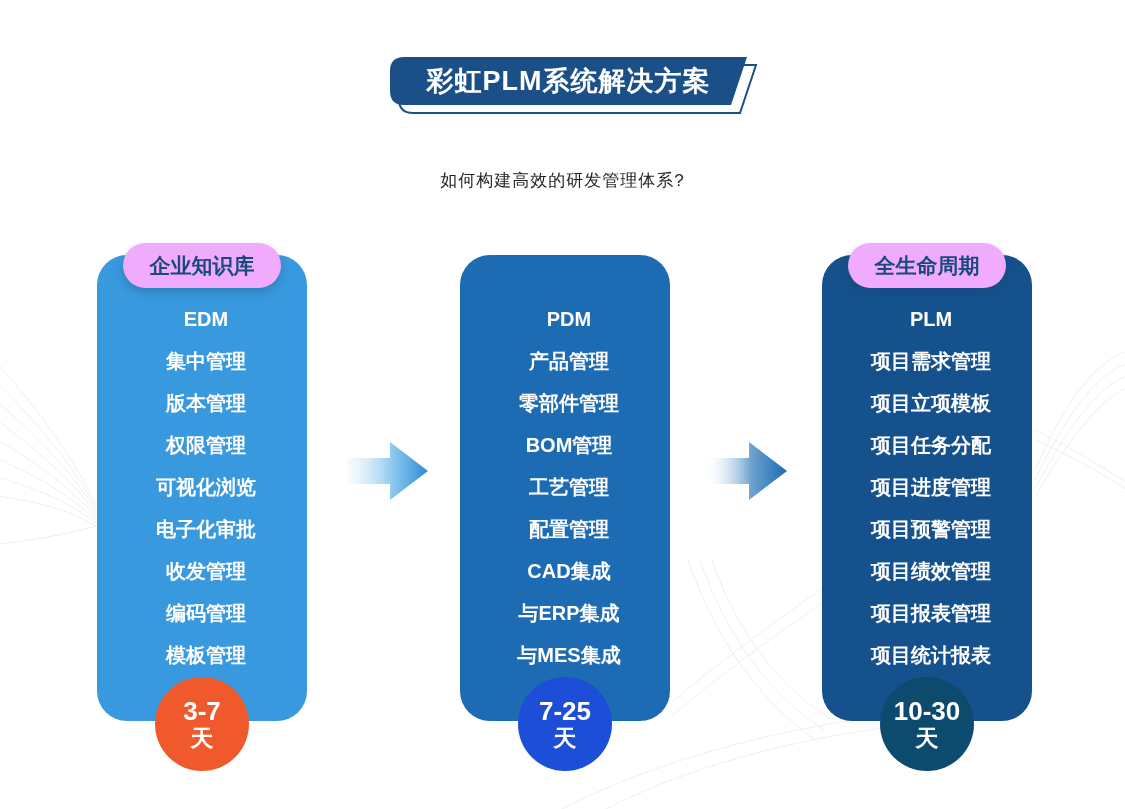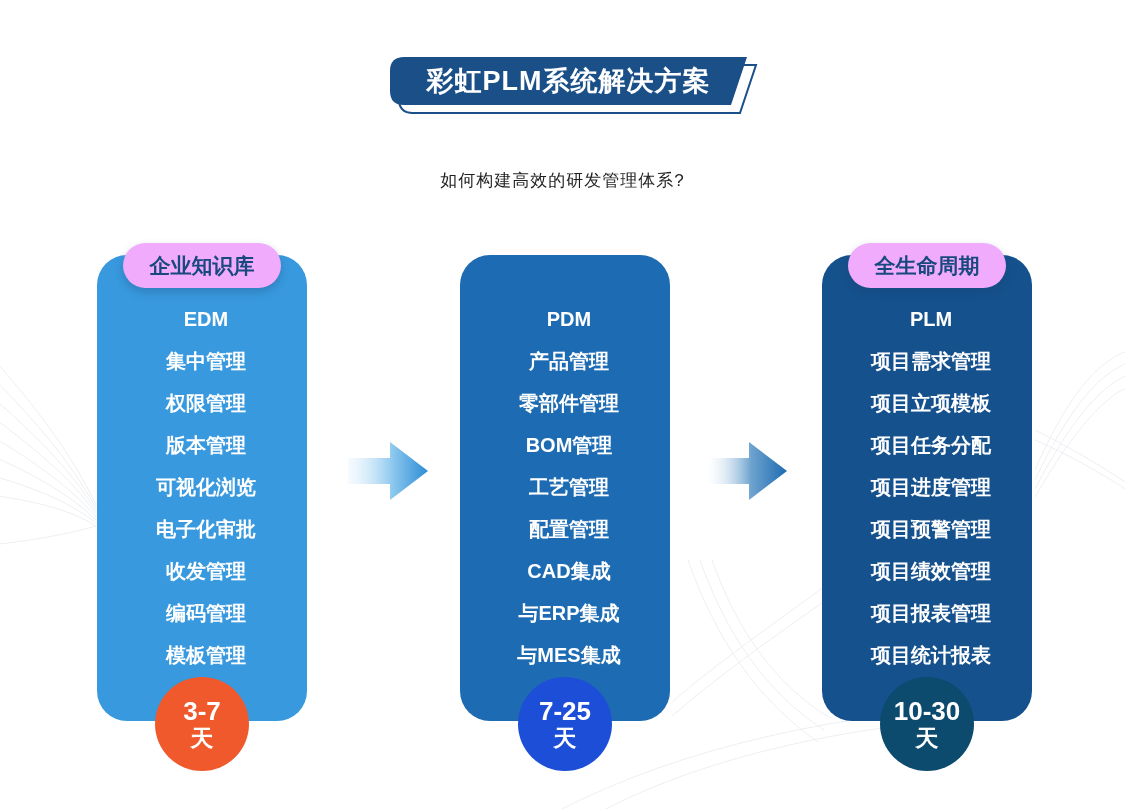"权限管理" div.col-item { order: before "版本管理" -> after "版本管理" }
